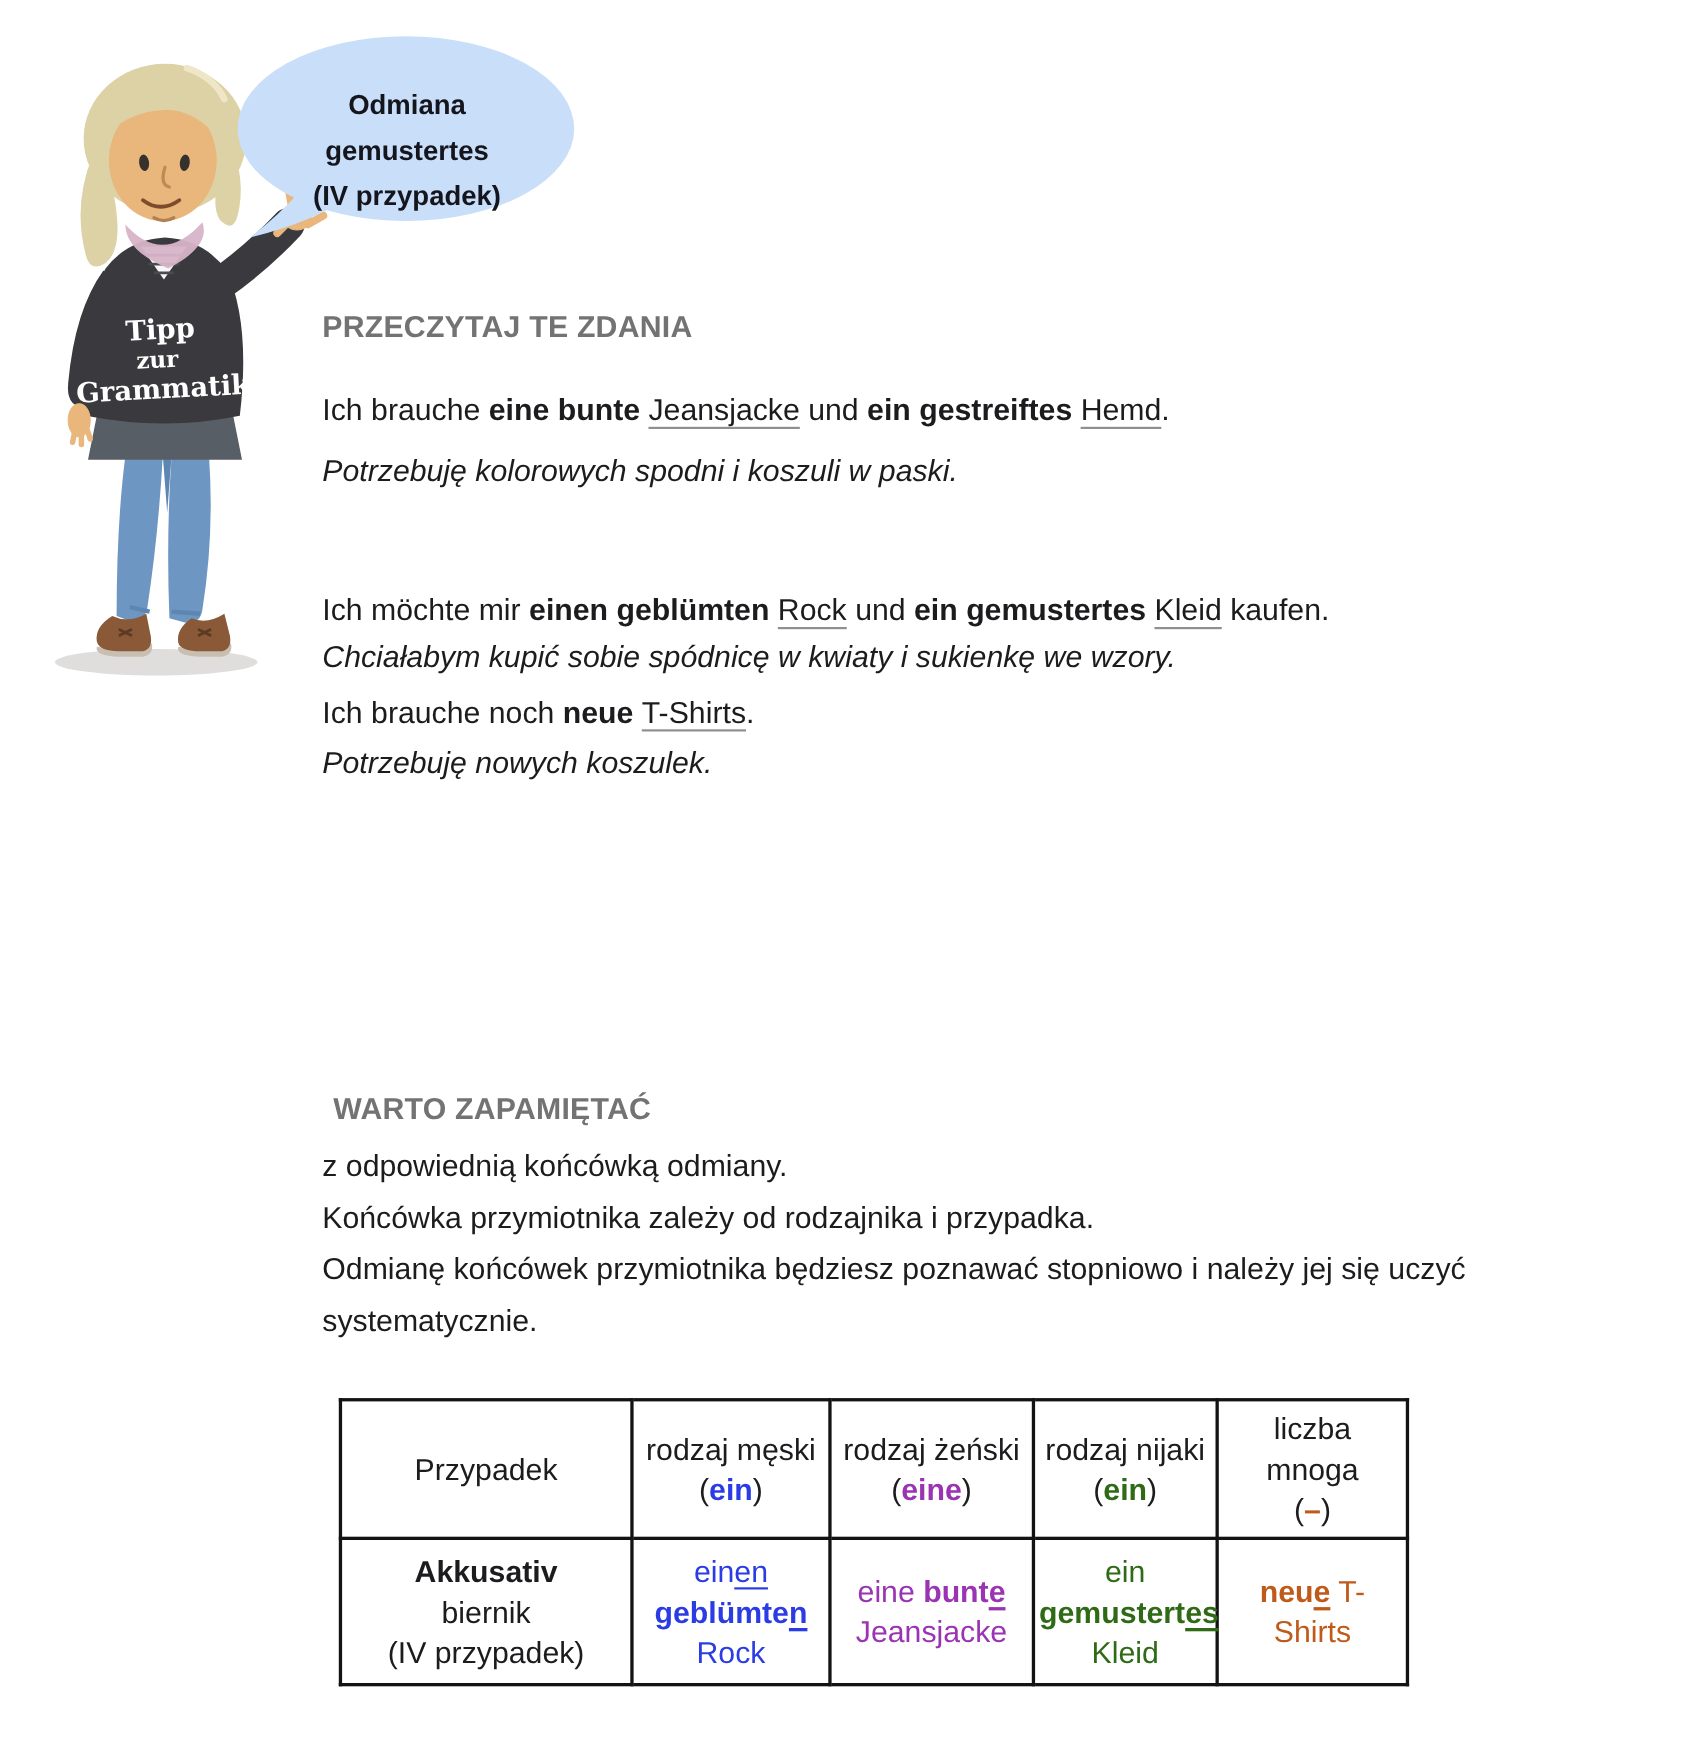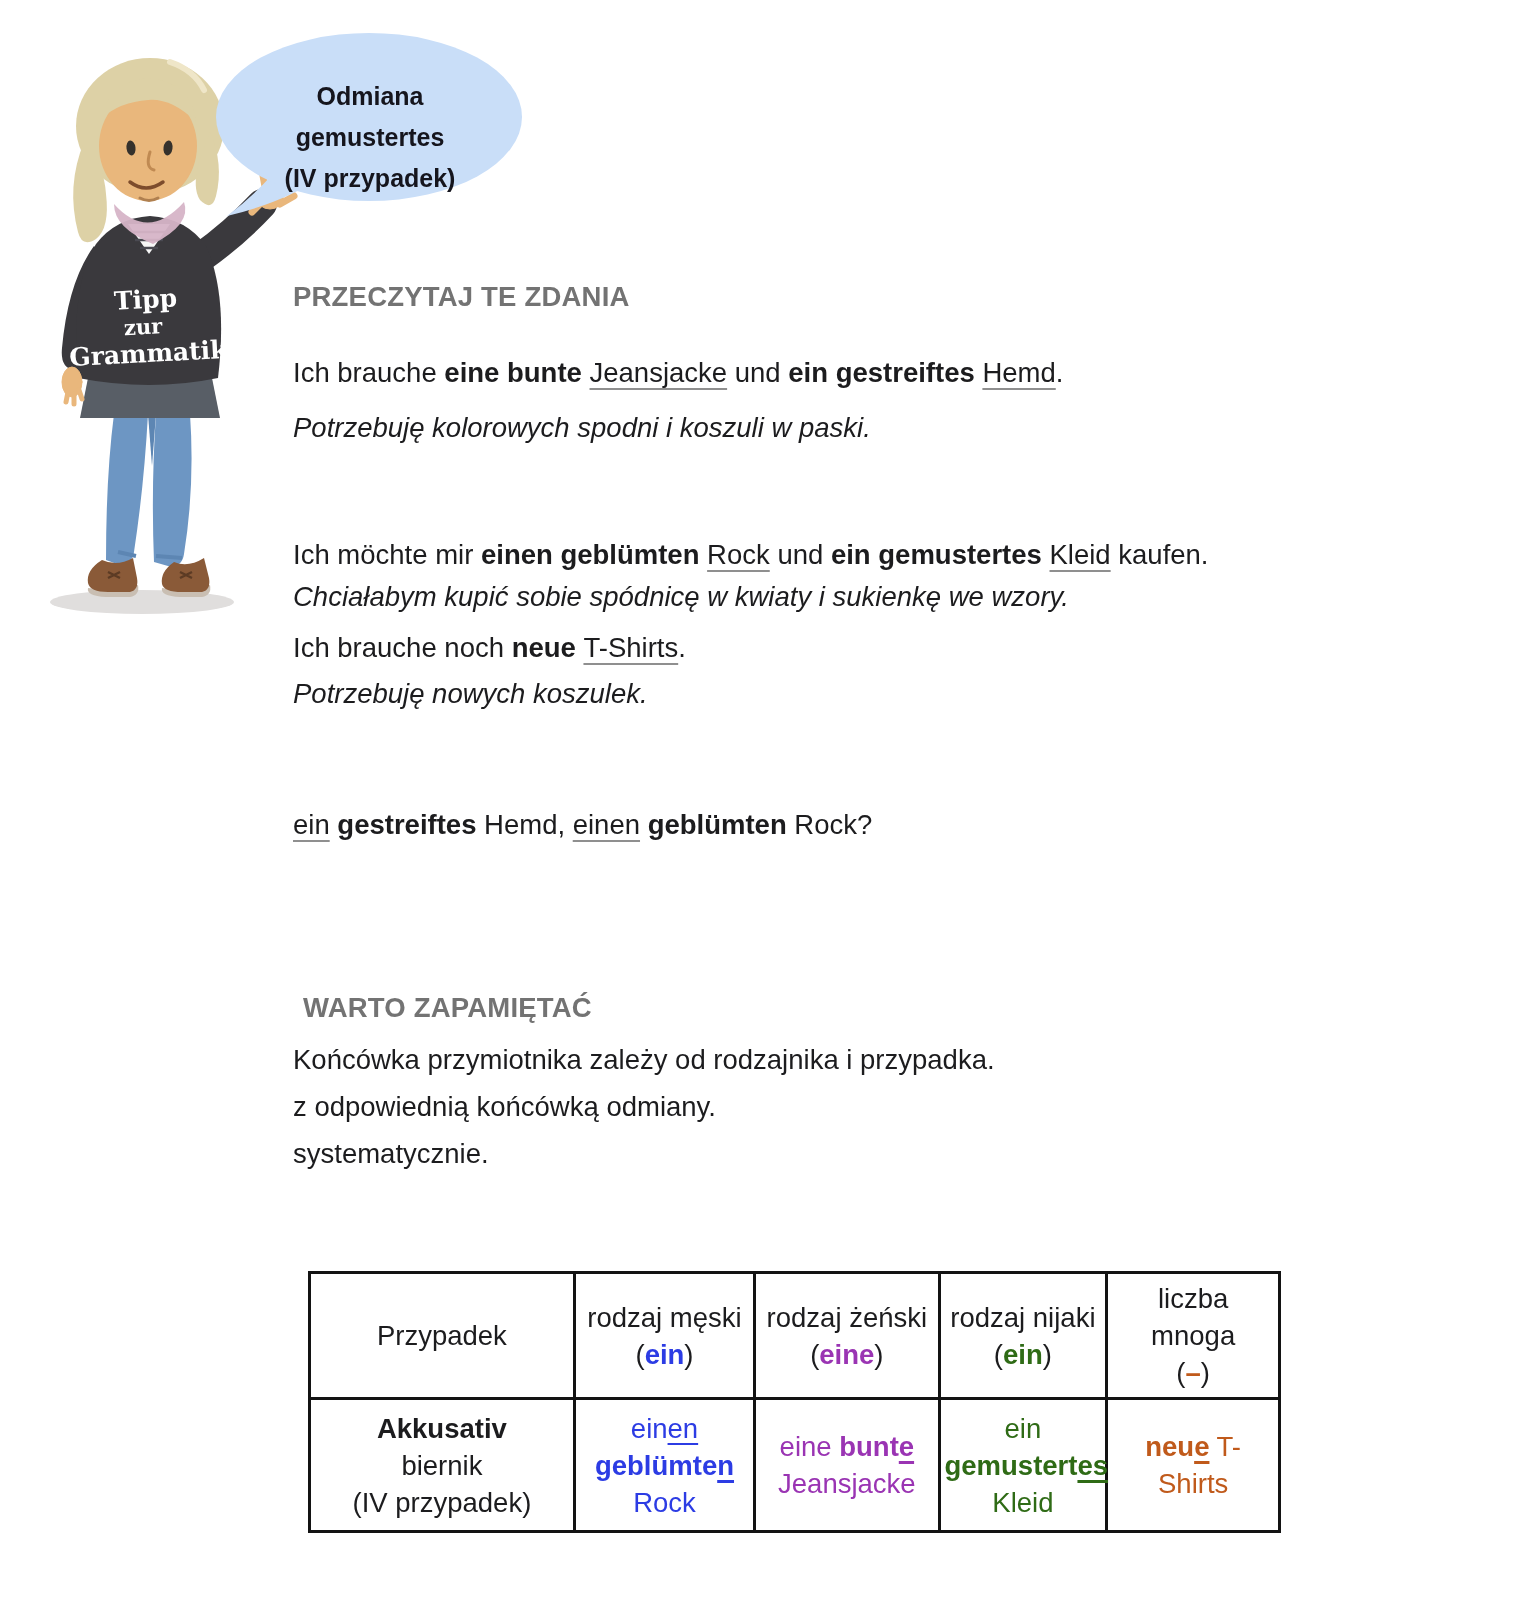"ein gestreiftes Hemd, einen geblümten" div { html: <div><span>ein</span><span> gestreiftes</span><span> Hemd, </span><span>einen</span><span> geblümten</span><span> Rock?</span></div> -> none }
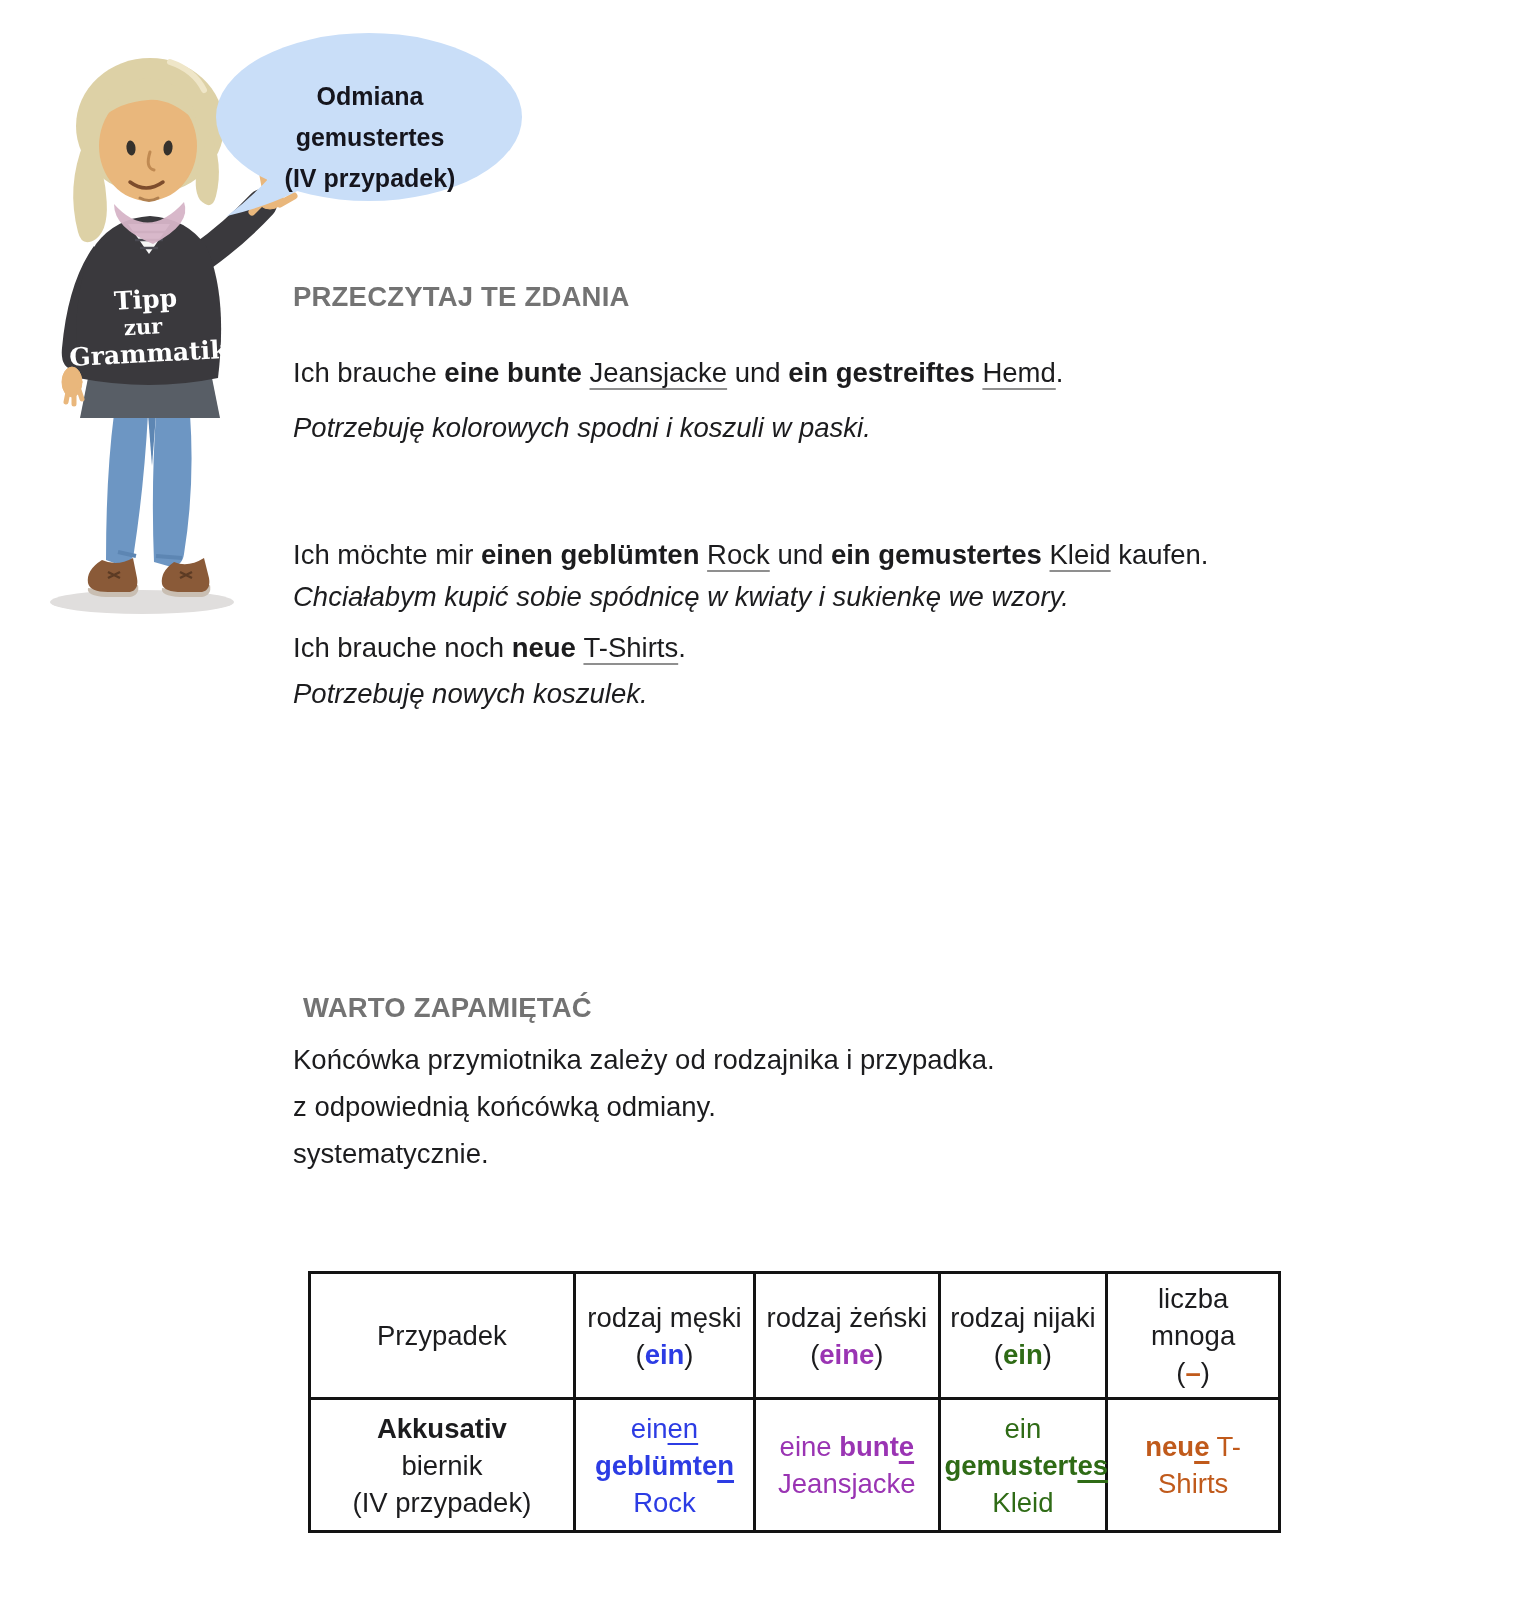"Końcówka przymiotnika zależy od" div.para-line { order: before "z odpowiednią końcówką odmiany." -> after "z odpowiednią końcówką odmiany." }
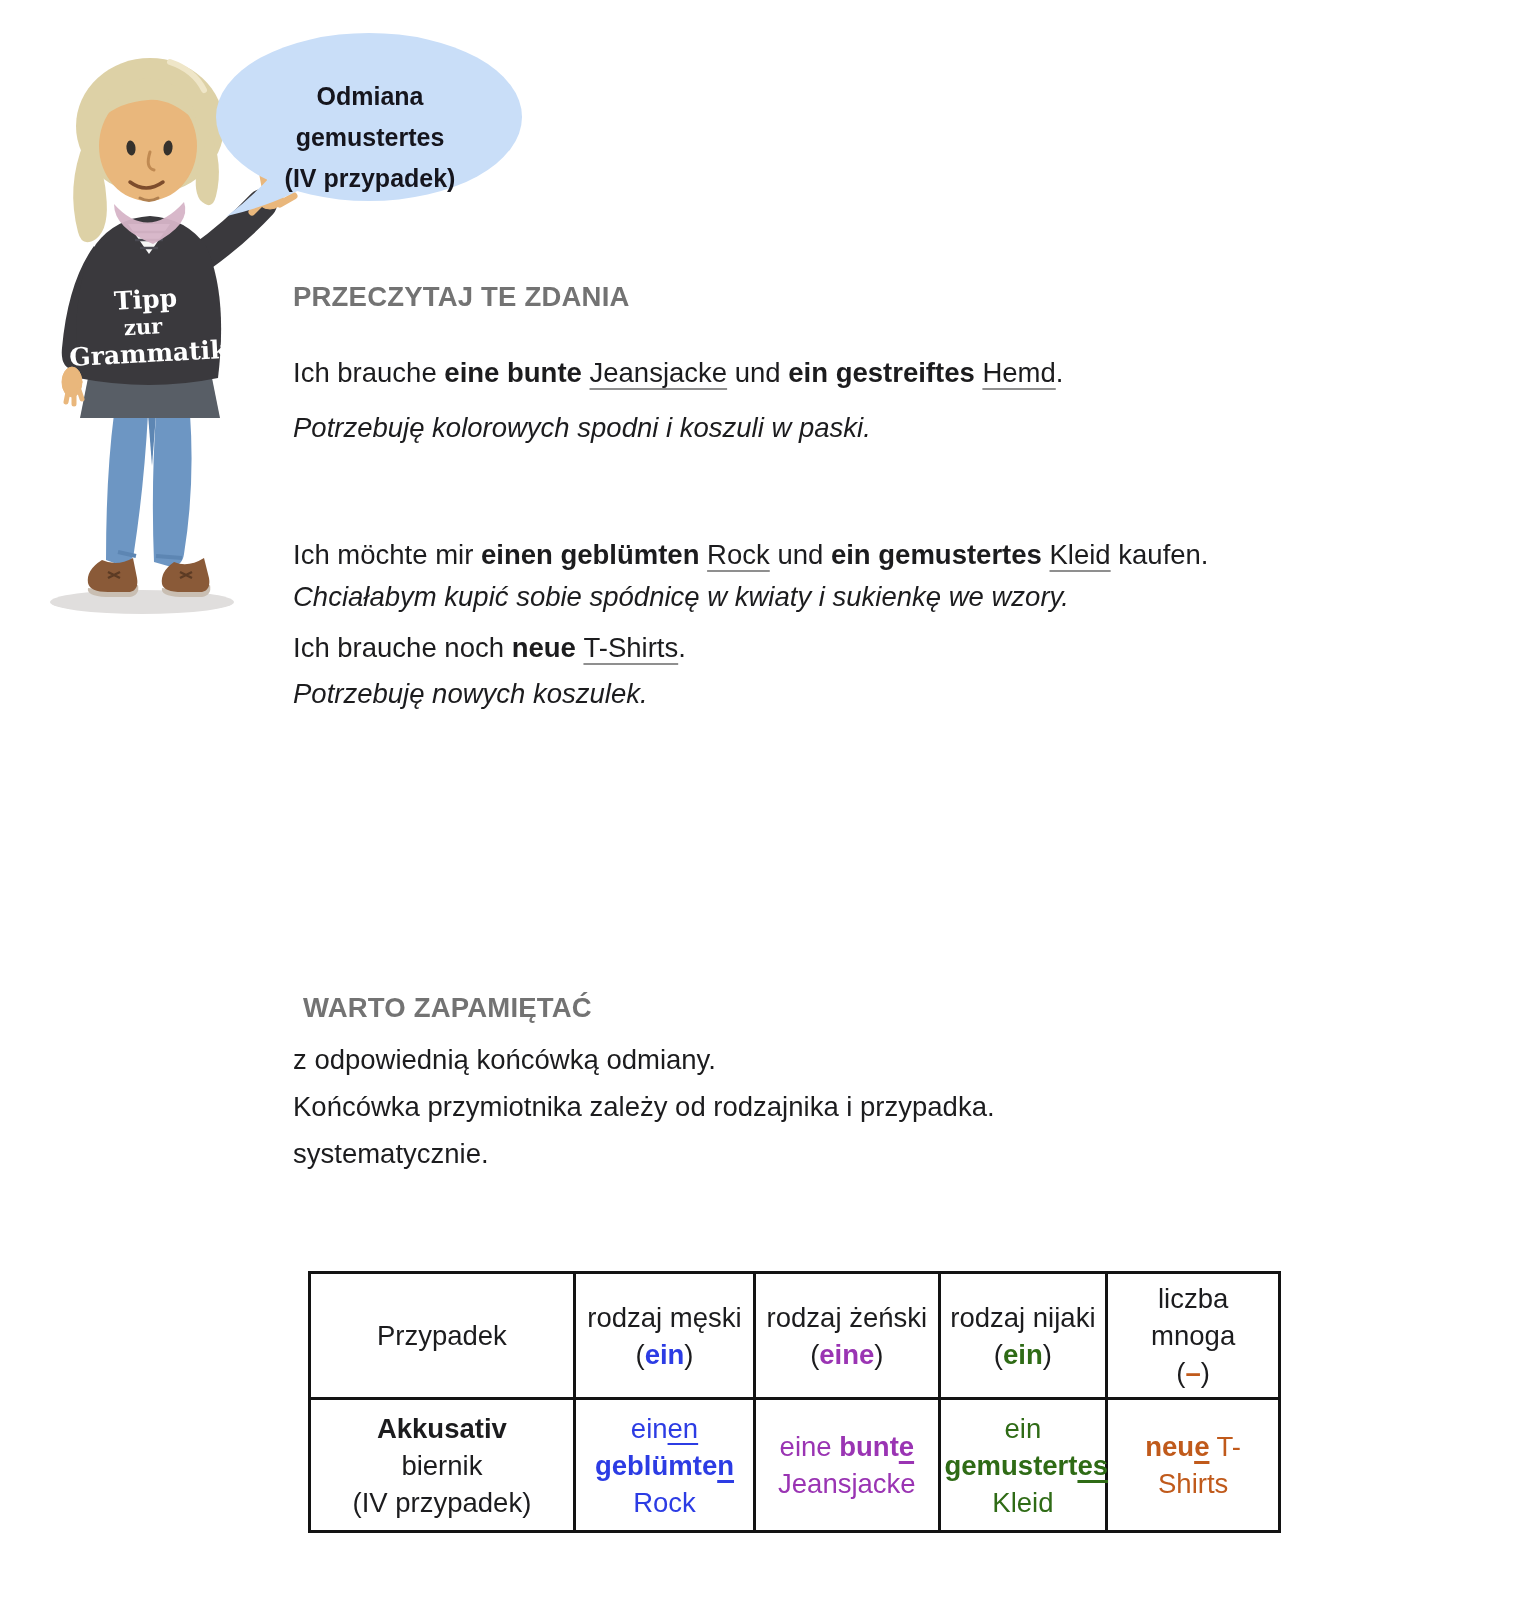"Odmianę końcówek przymiotnika będziesz" div.para-line { html: none -> <div>Odmianę końcówek przymiotnika będziesz poznawać stopniowo i należy jej się uczyć</div> }
